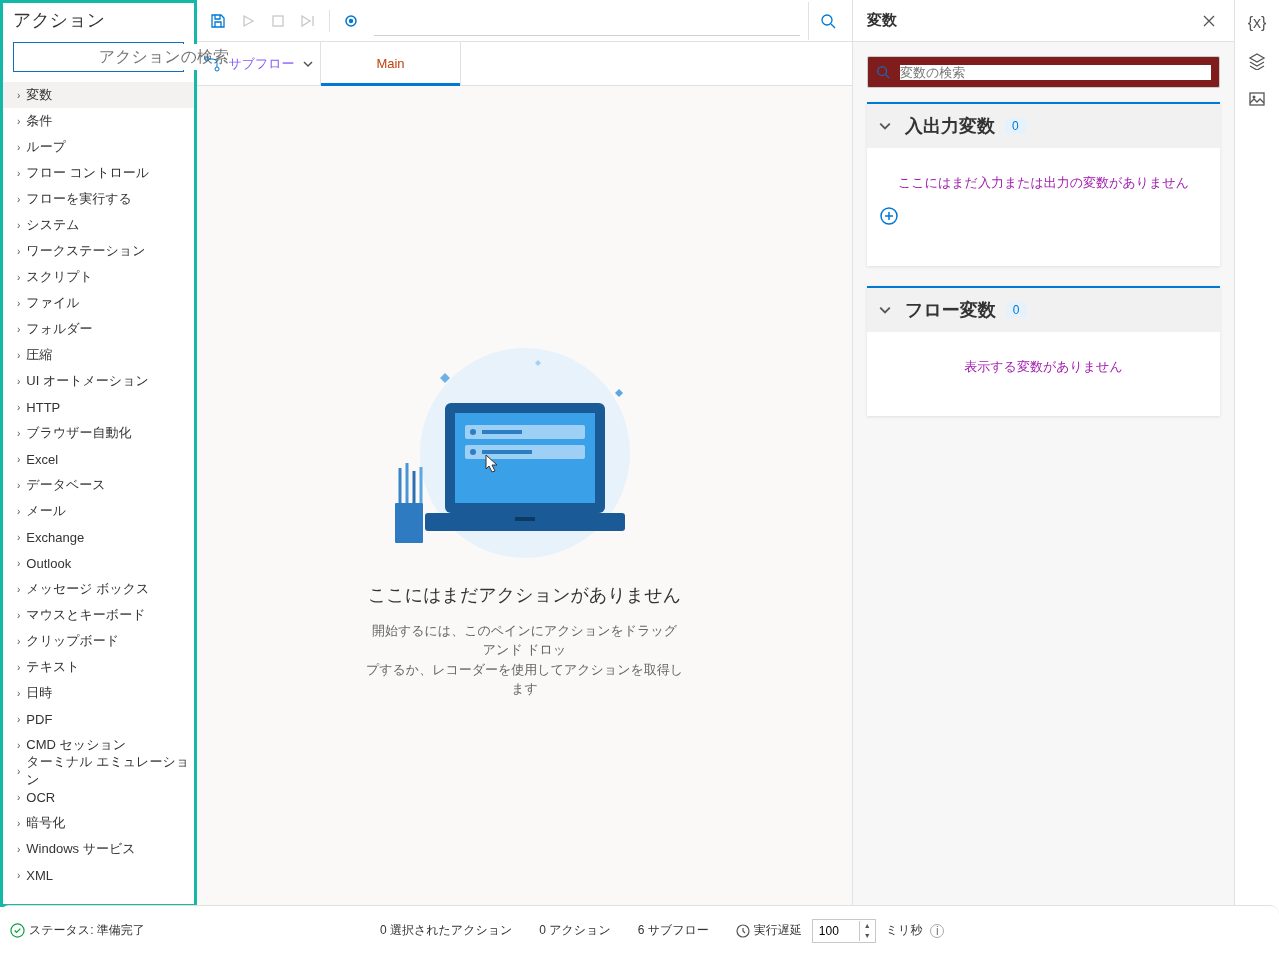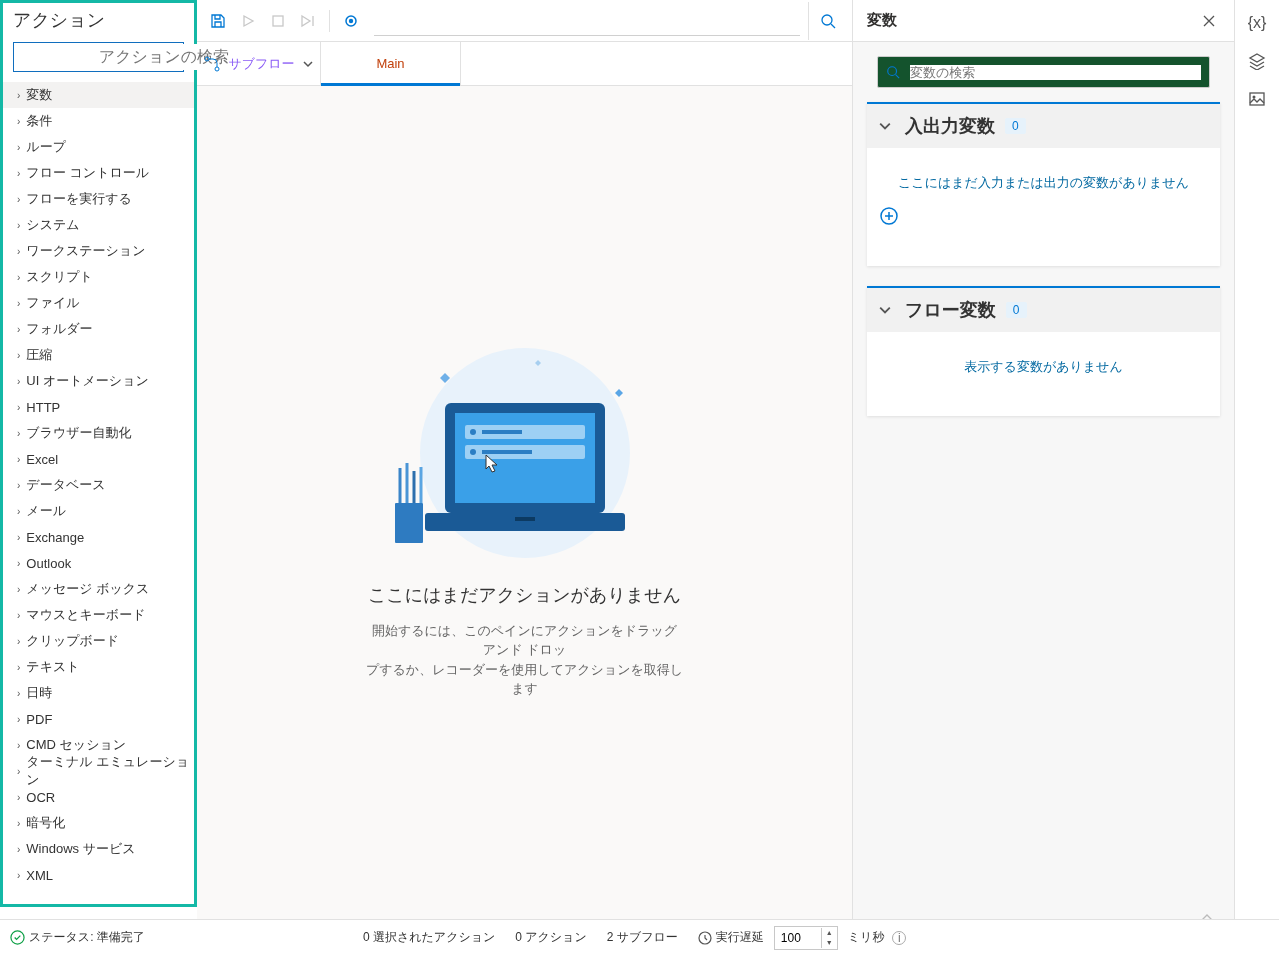"変数の検索" .vars-search { background: #14532d -> #7f1d1d; margin: 14px 24px -> 14px 14px }
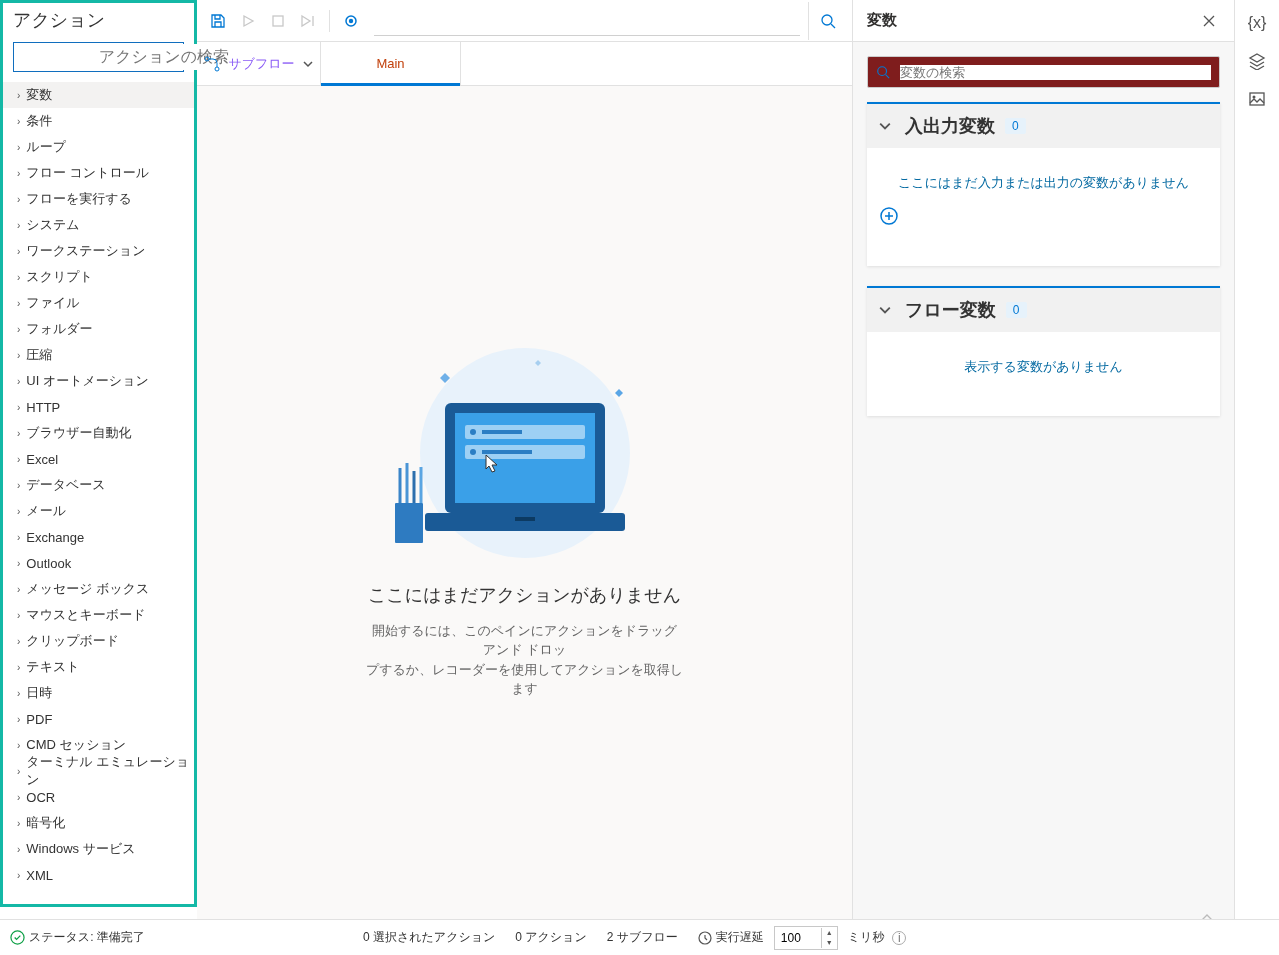"ここにはまだ入力または出力の変数がありません" .var-section-body { color: #0369a1 -> #a21caf }
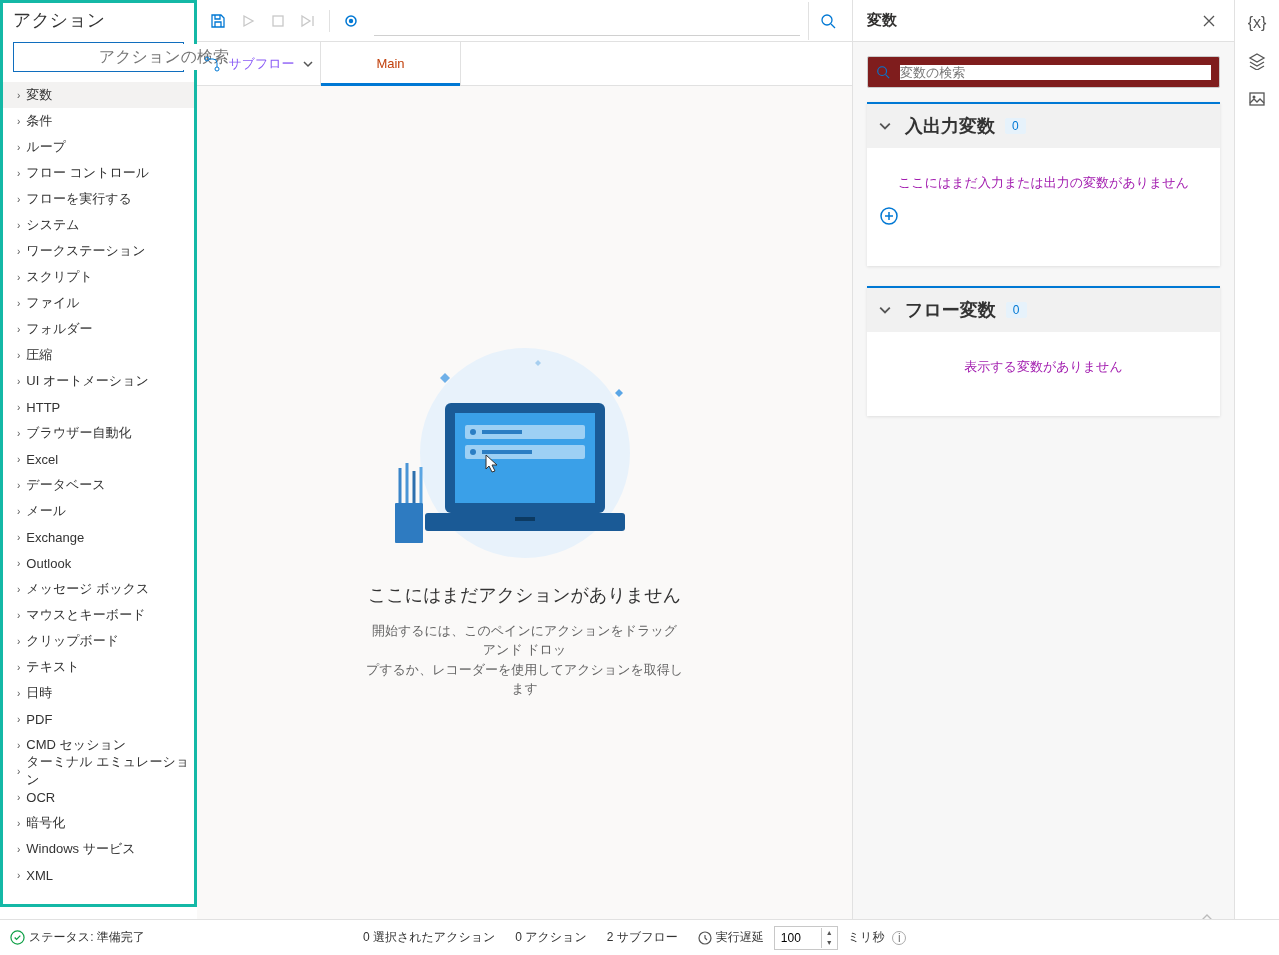"ステータス: 準備完了" .status-bar { border-radius: none -> 9px; height: 36px -> 50px }
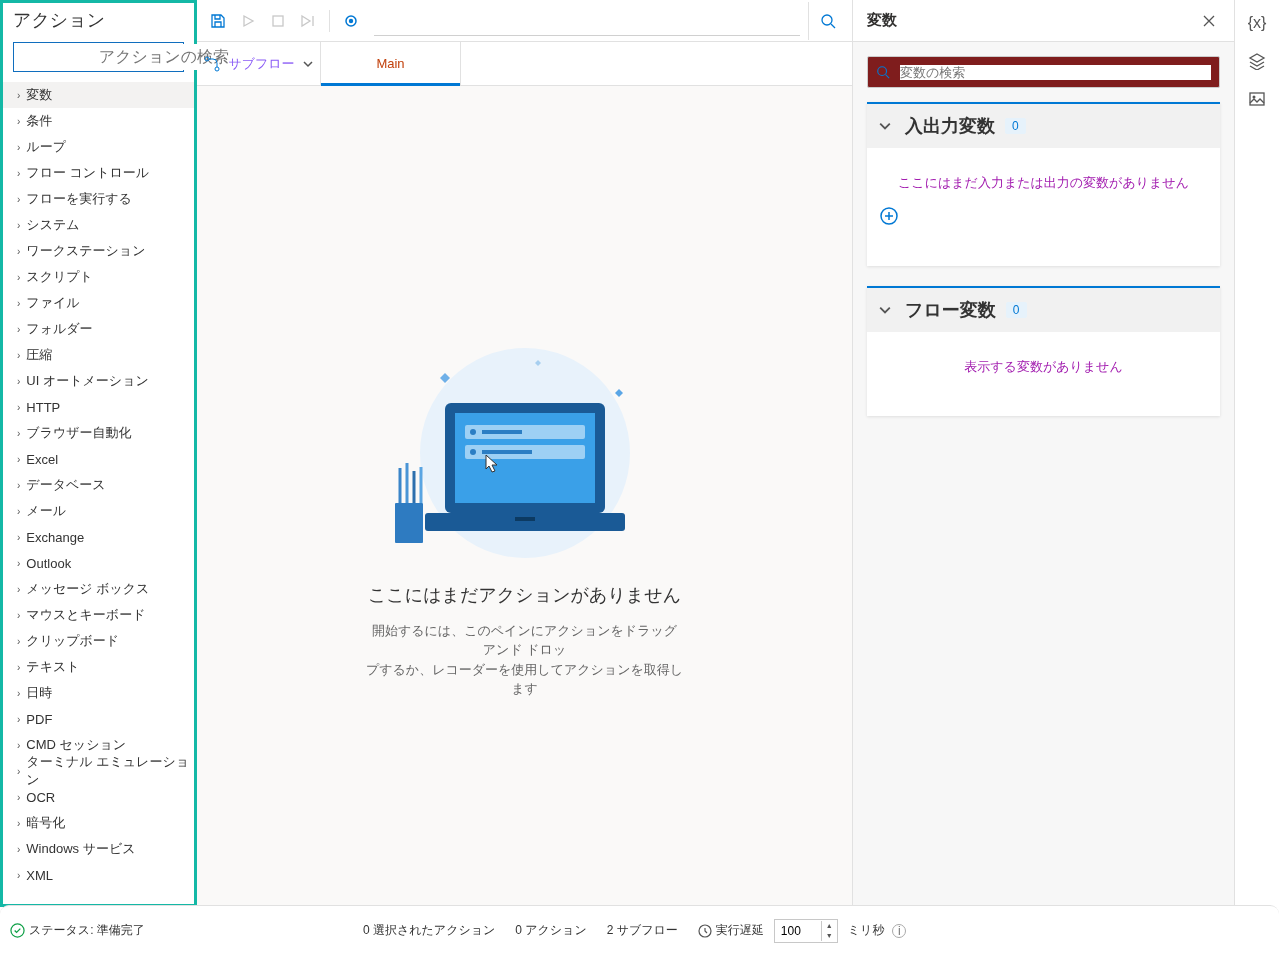"0 選択されたアクション" .status-bar .center-stats { gap: 20px -> 27px; left: 363px -> 380px }
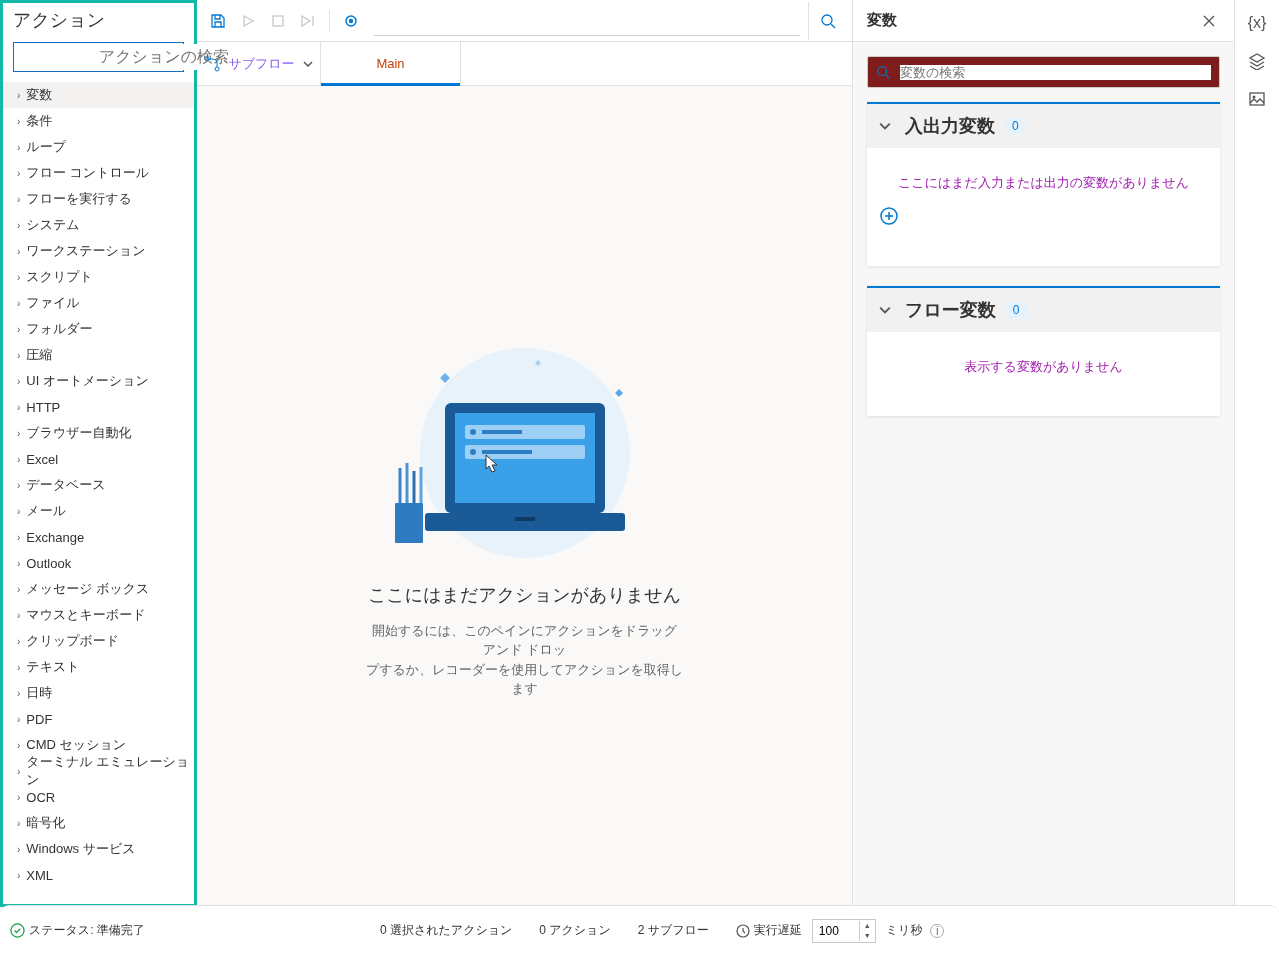"2 サブフロー" span { text: 2 -> 6 }
